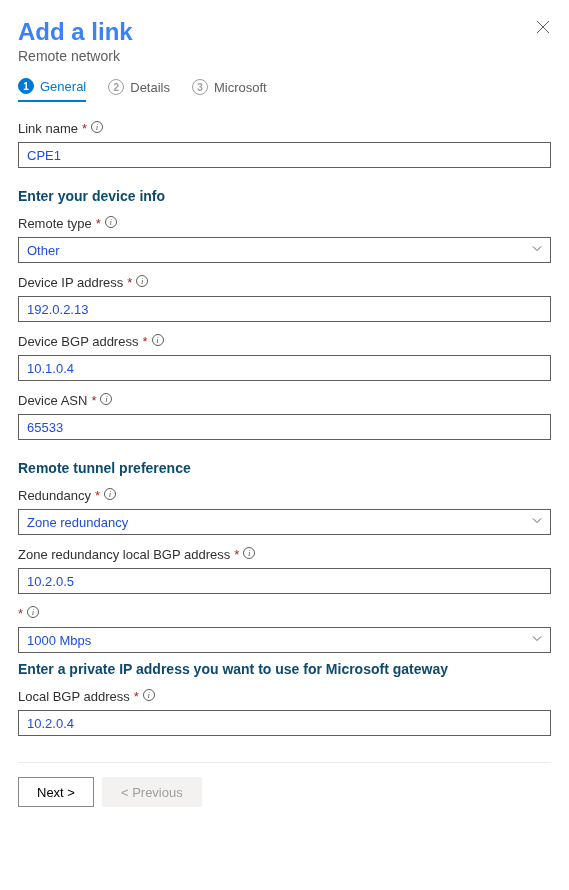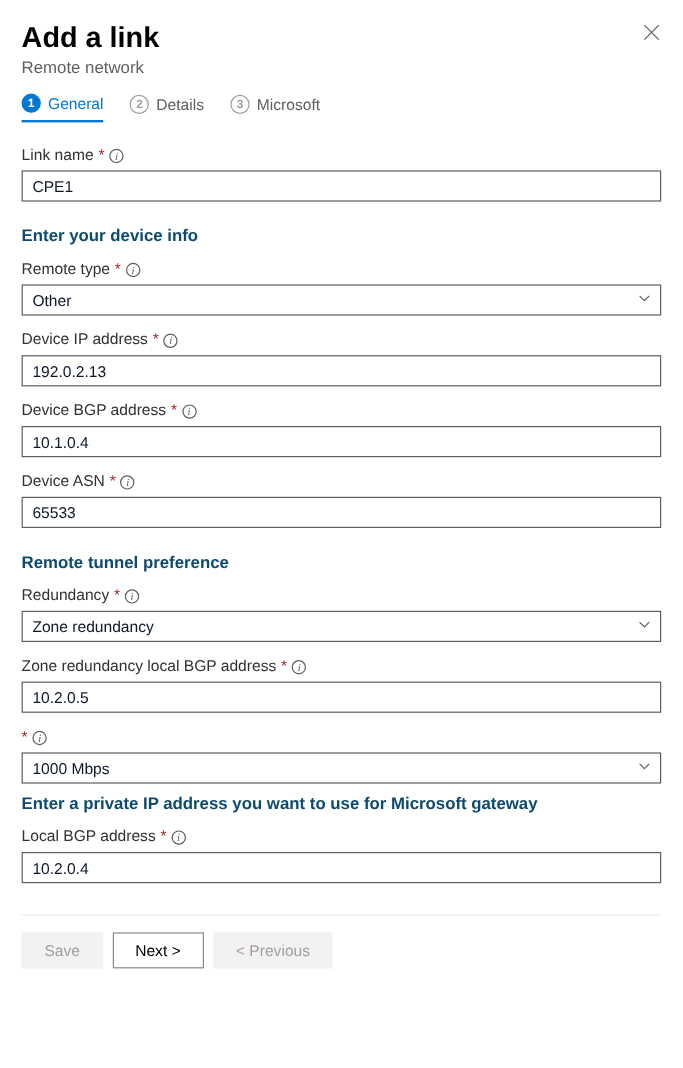"Add a link" .title { color: #000000 -> #3b82f6 }
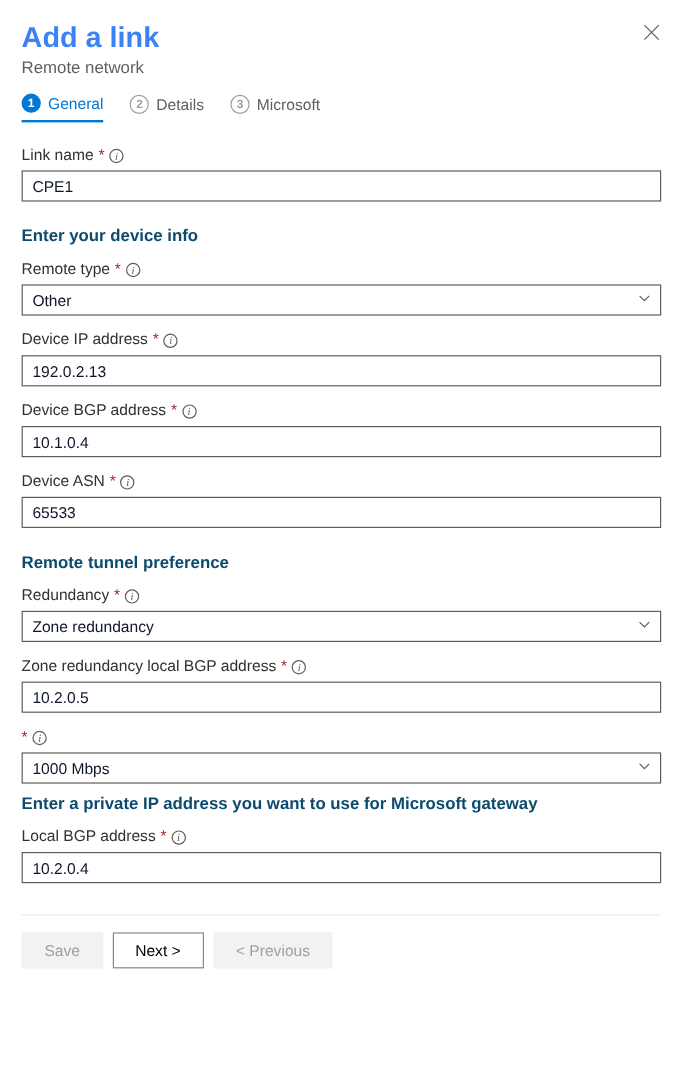"Link name" .field-label { align-items: flex-end -> flex-start }
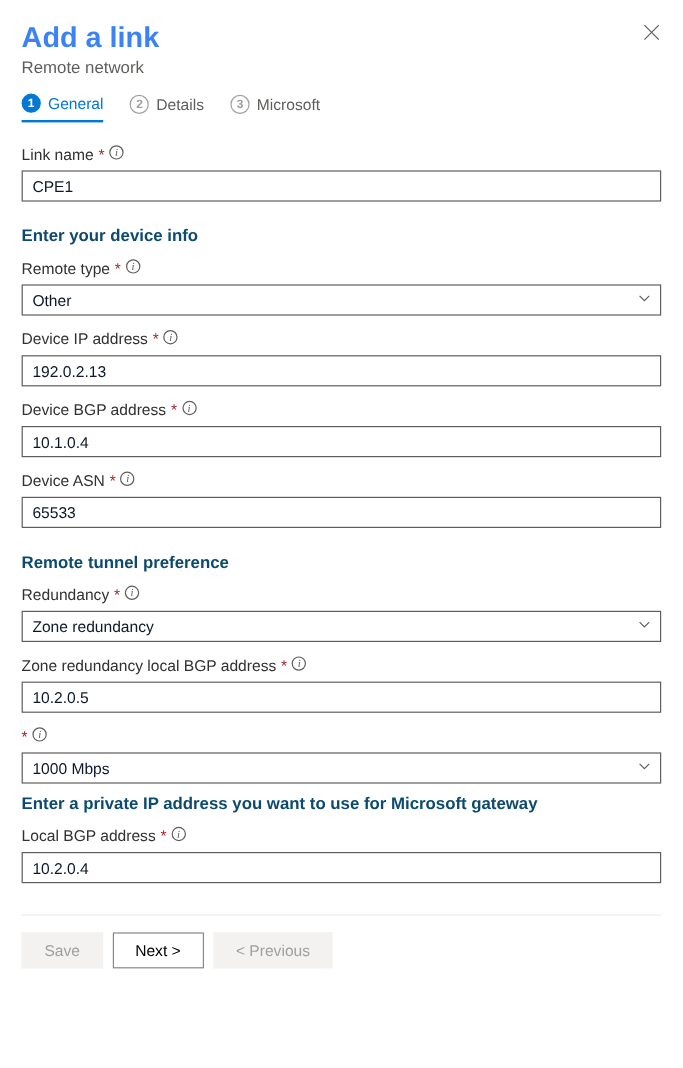"CPE1" .input, .select { color: #0f172a -> #1d4ed8 }
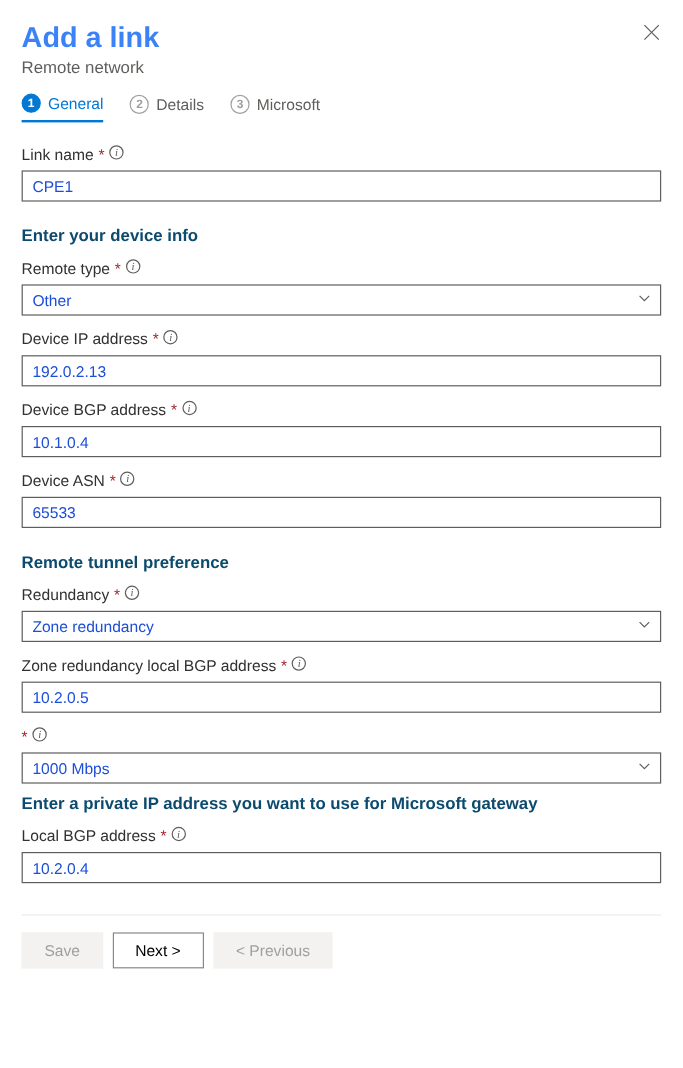"Save" button.btn { html: <button>Save</button> -> none }
